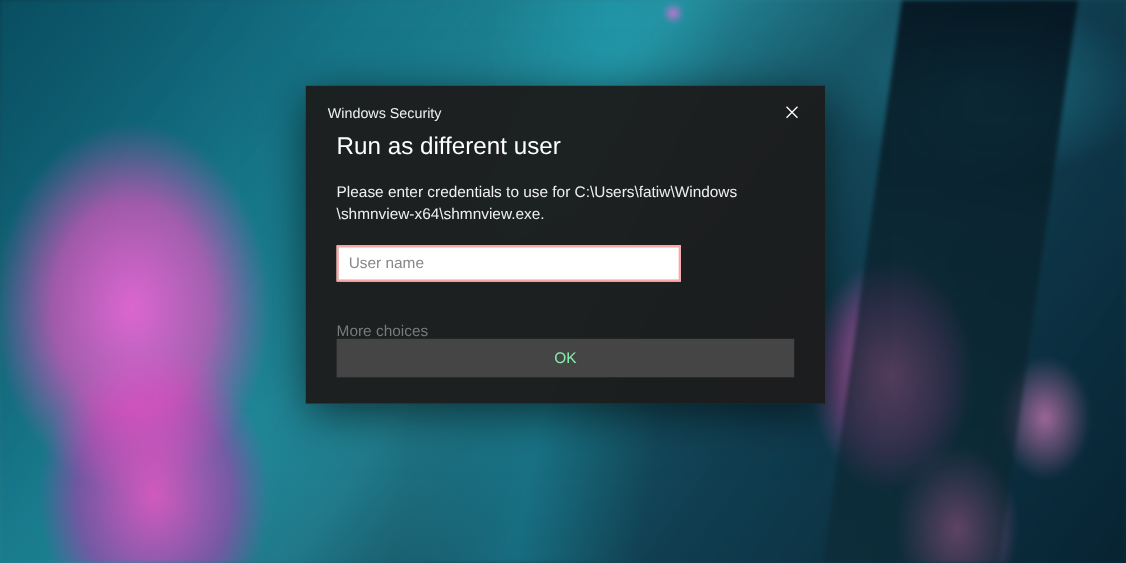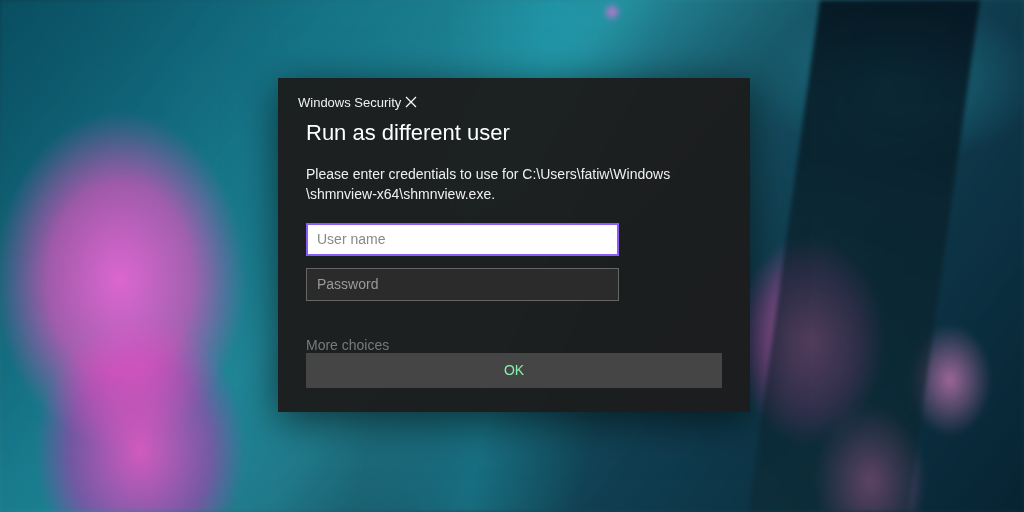"Windows Security" .dialog-header { justify-content: flex-start -> space-between }
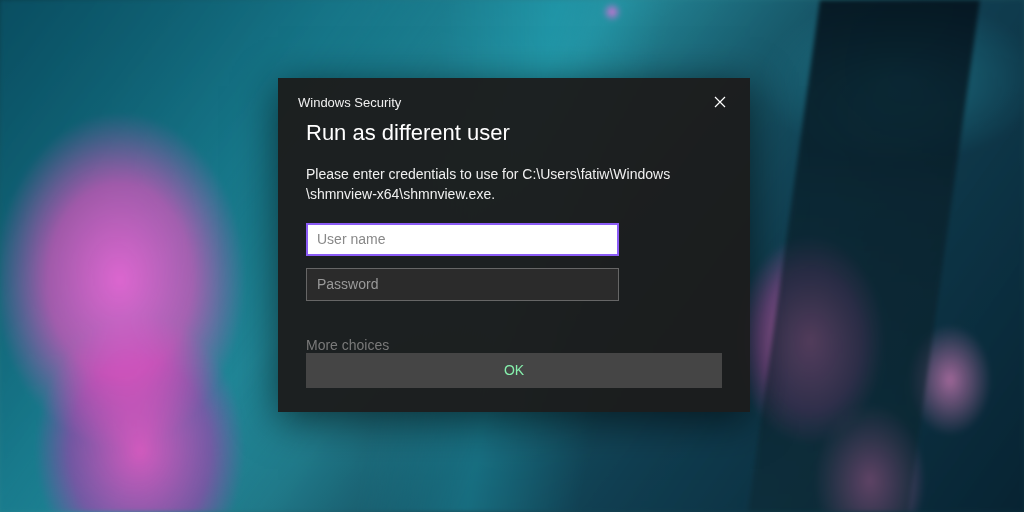"User name" .input-field.focused { border: 2px solid #8b5cf6 -> 2px solid #fca5a5 }
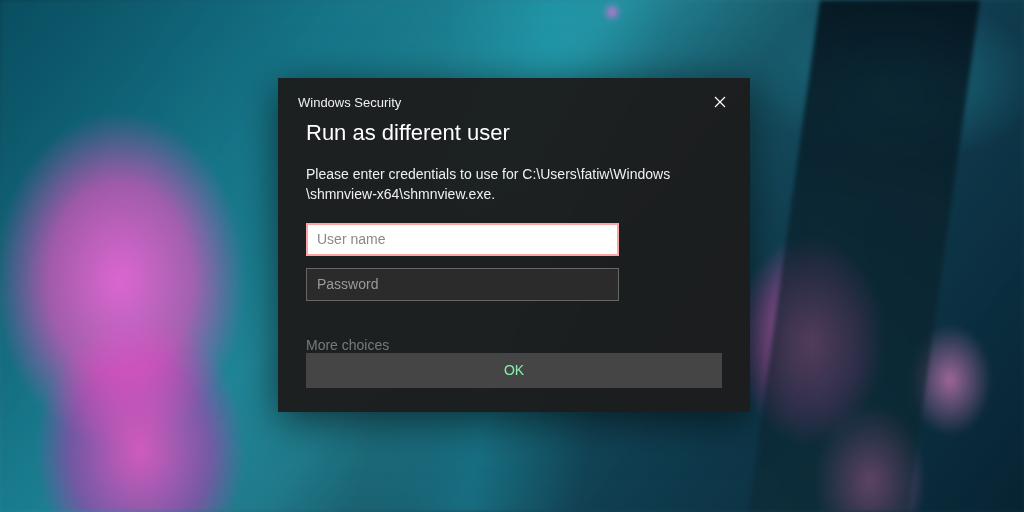"Password" input.input-field { html: <input> -> none }
